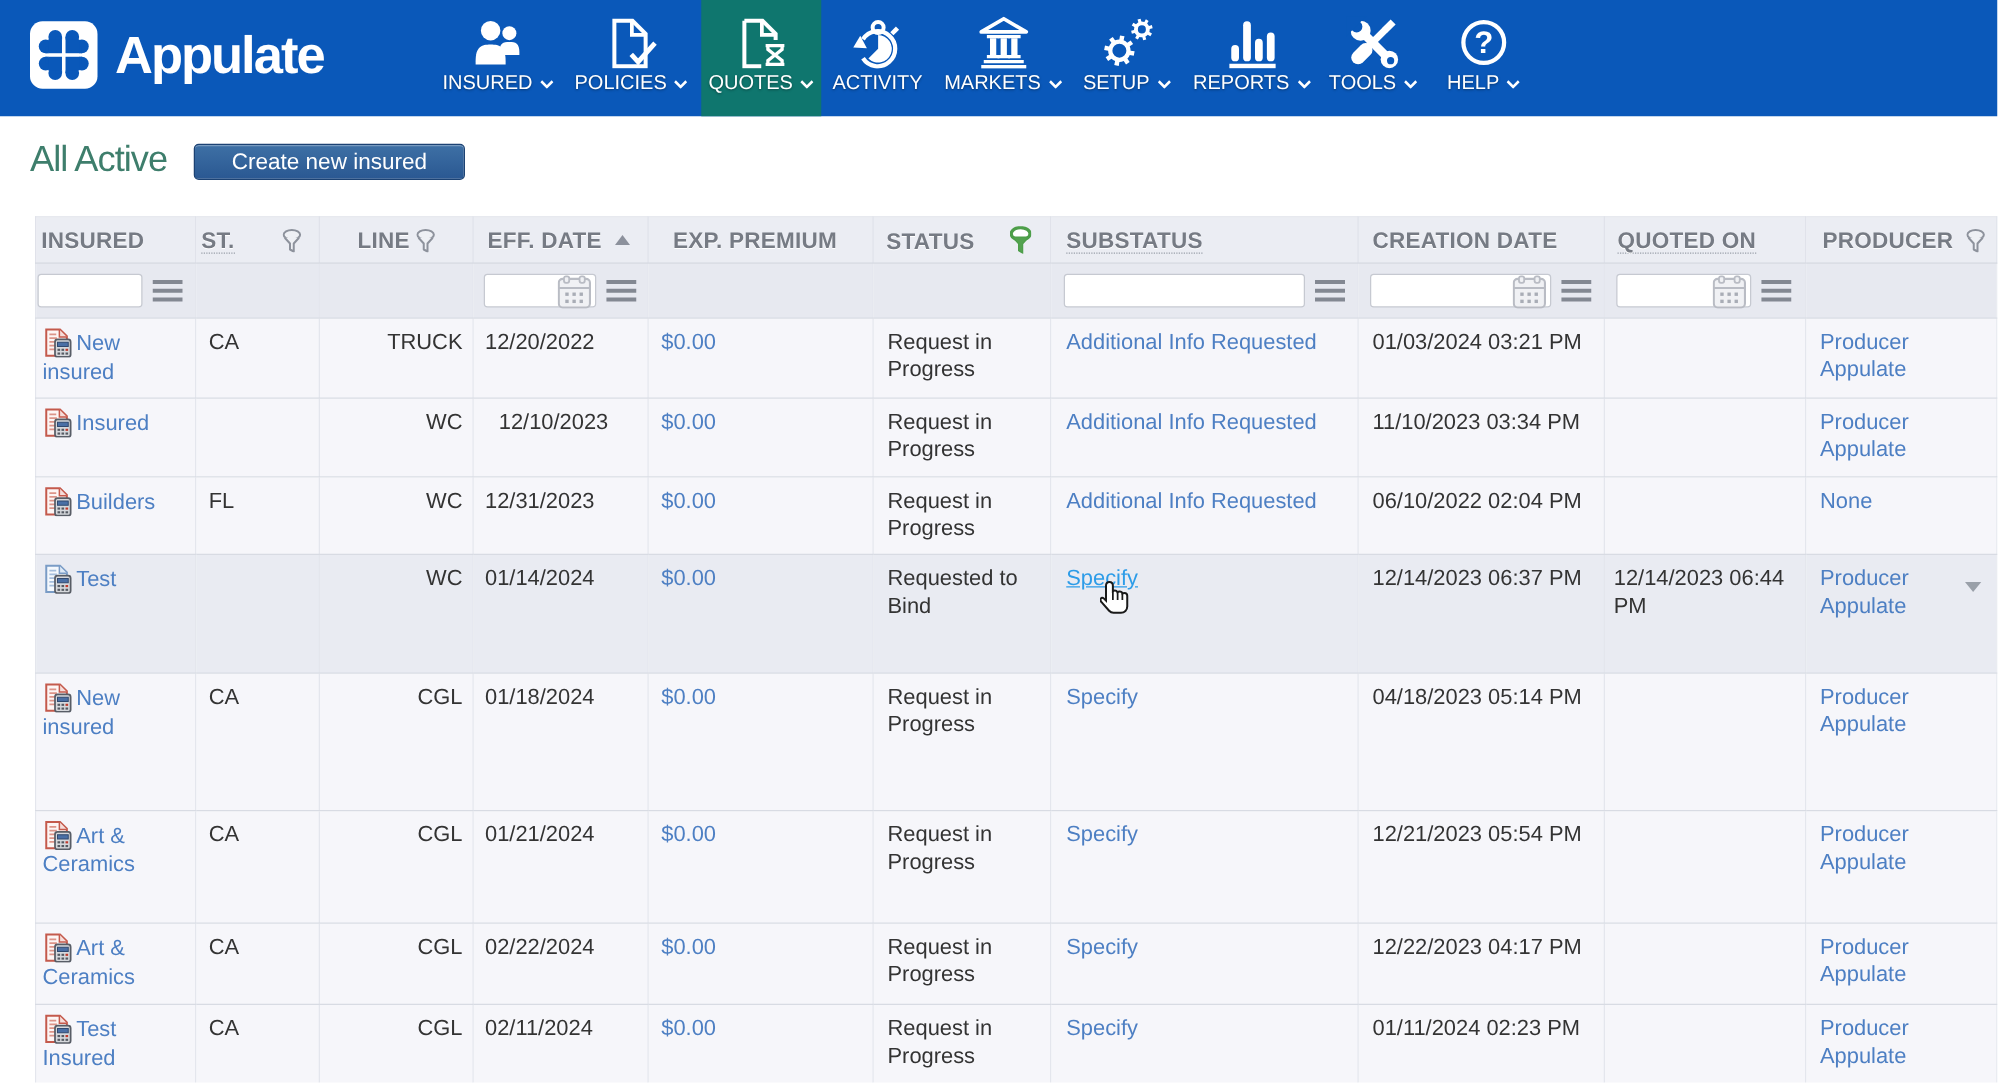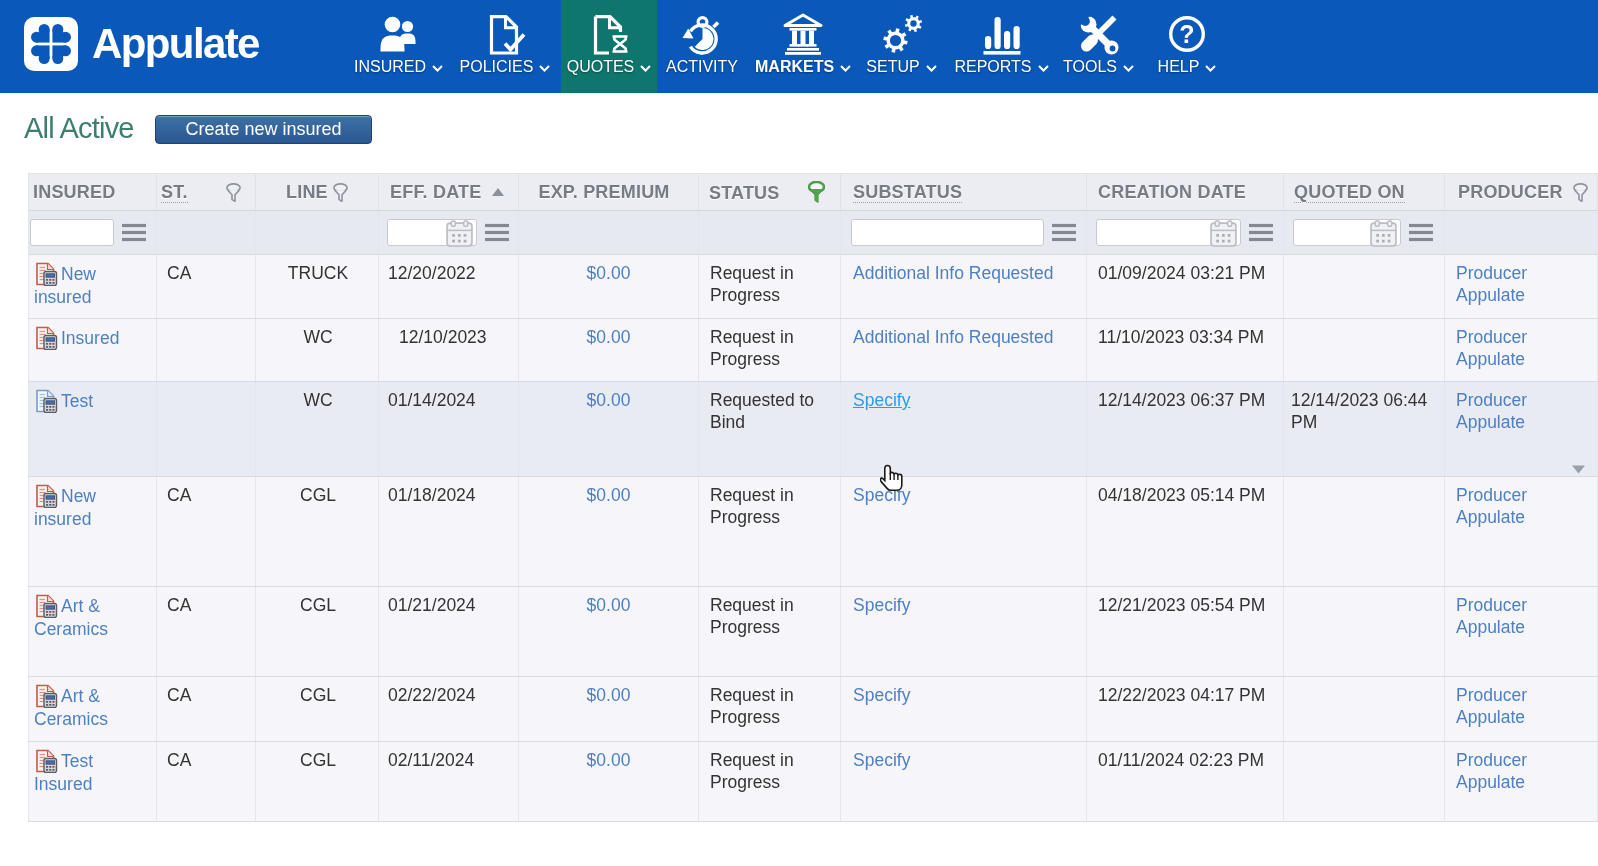"MARKETS" div.nav { font-weight: bold -> none }
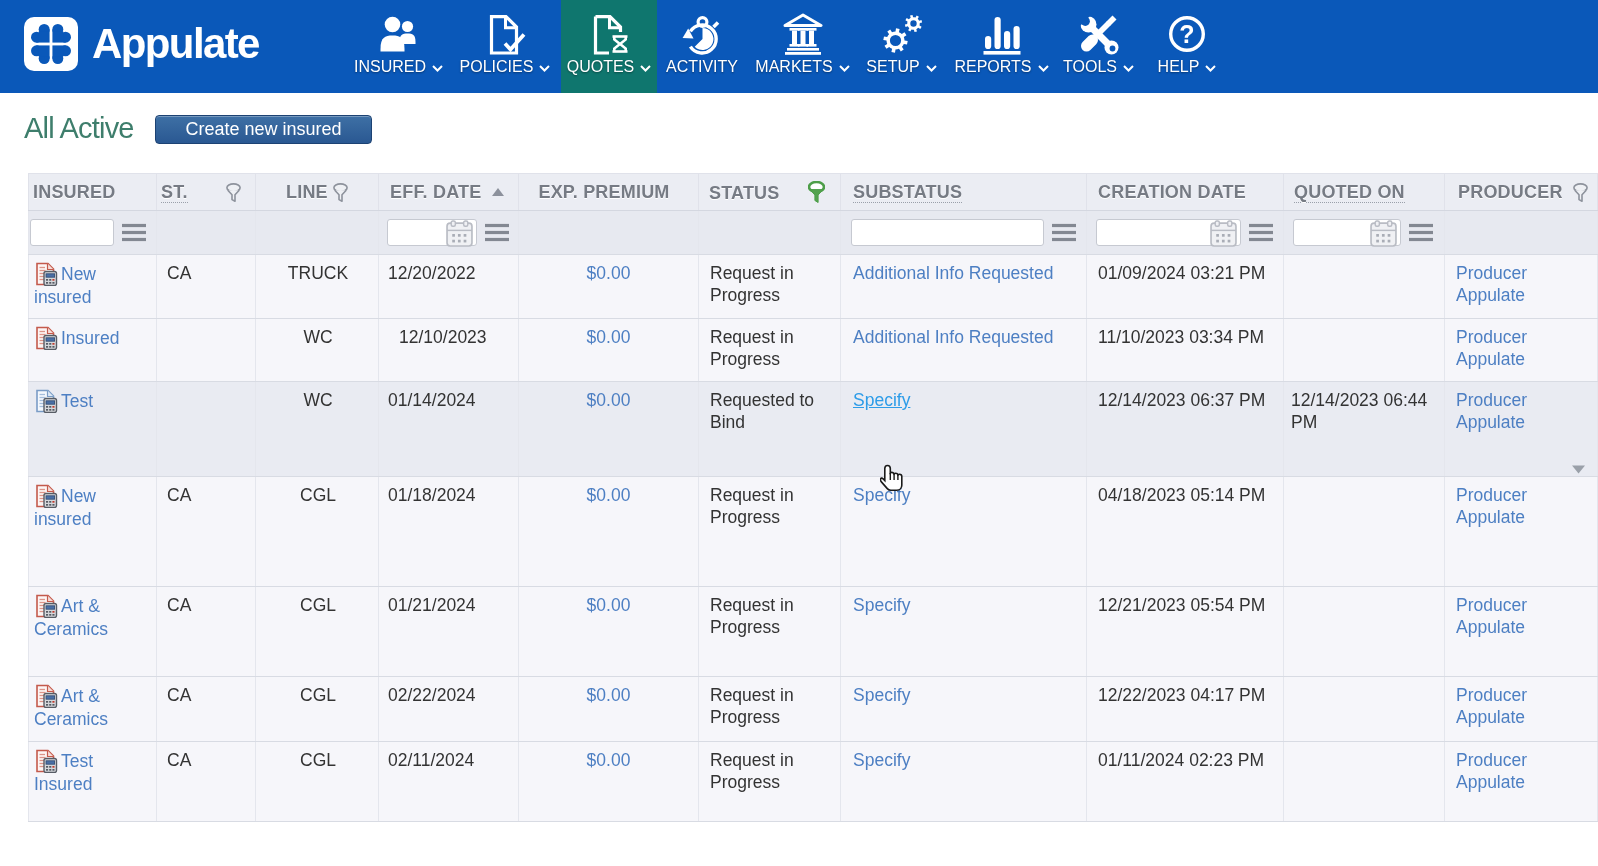"TRUCK" .ctr { text-align: center -> right }
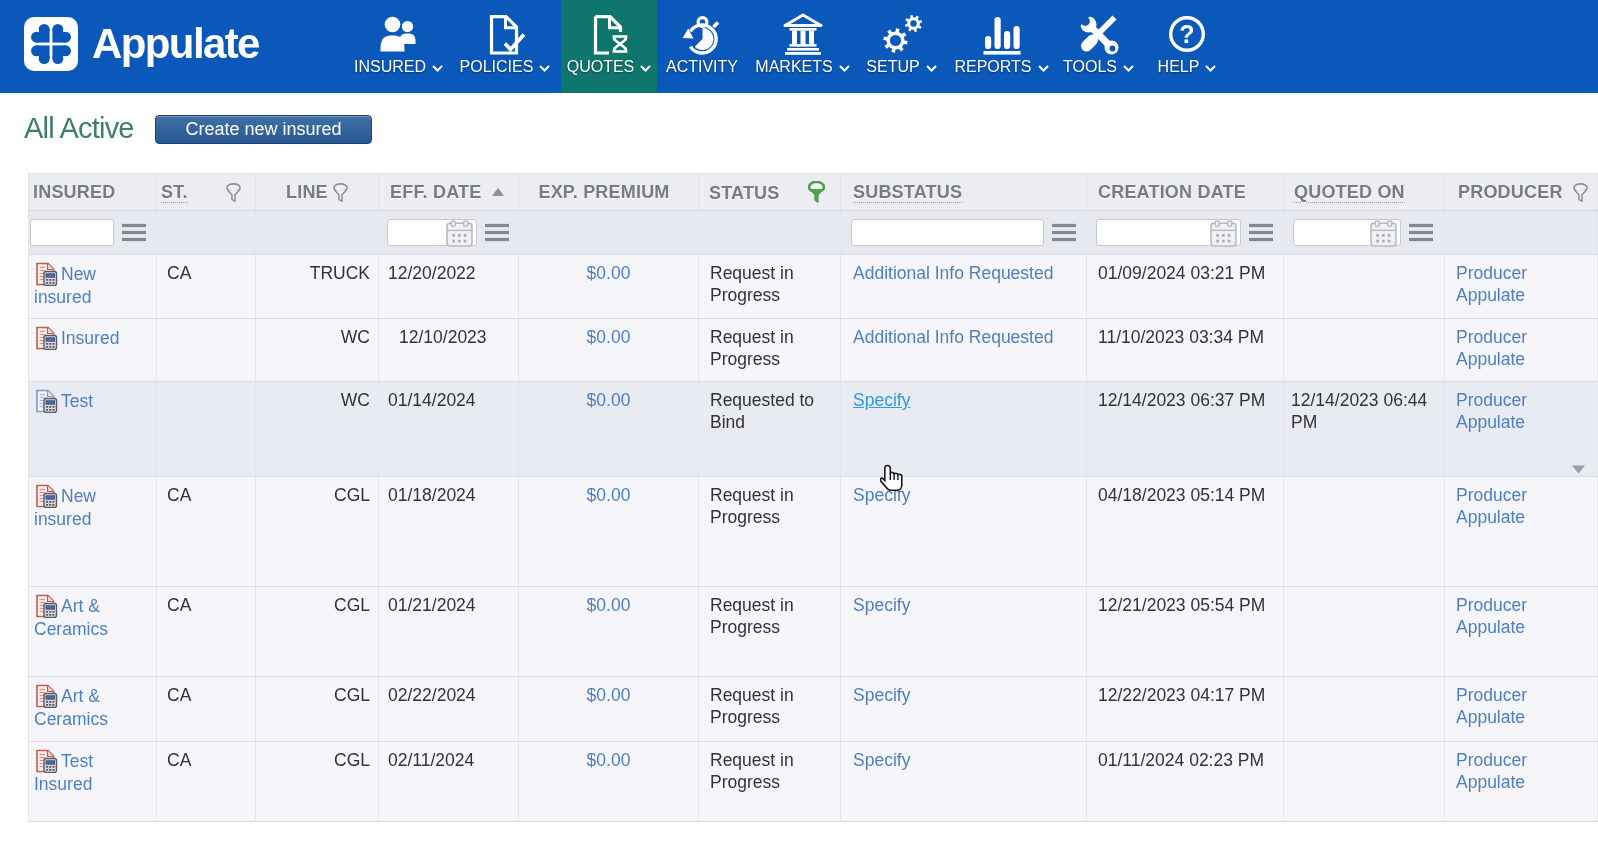"$0.00" .num { text-align: center -> left }
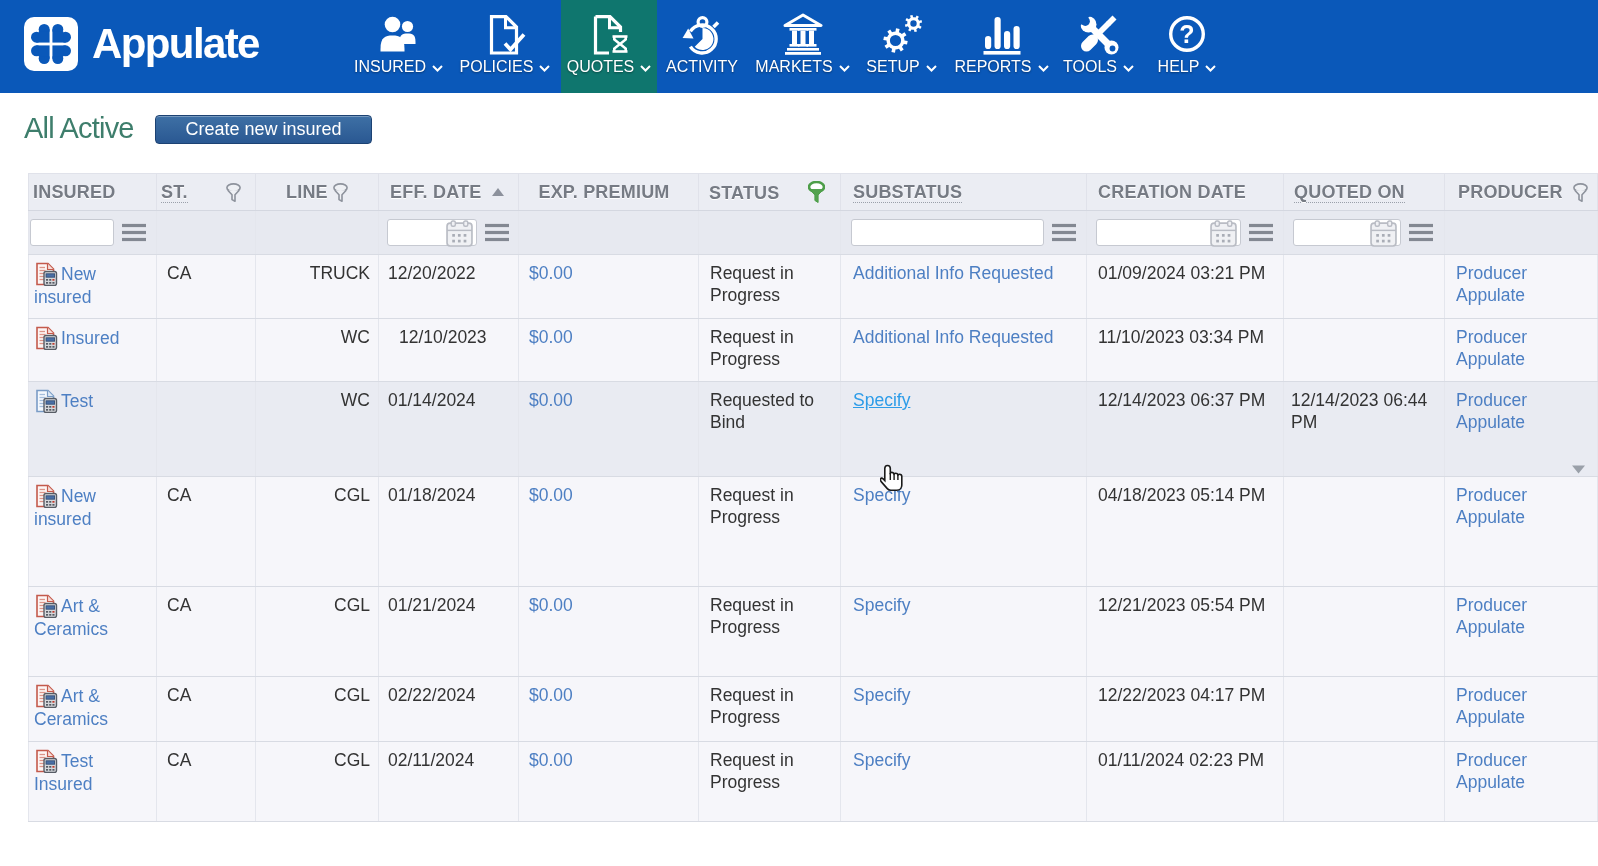"01/09/2024 03:21 PM" td { text: 01/09/2024 -> 01/03/2024 }
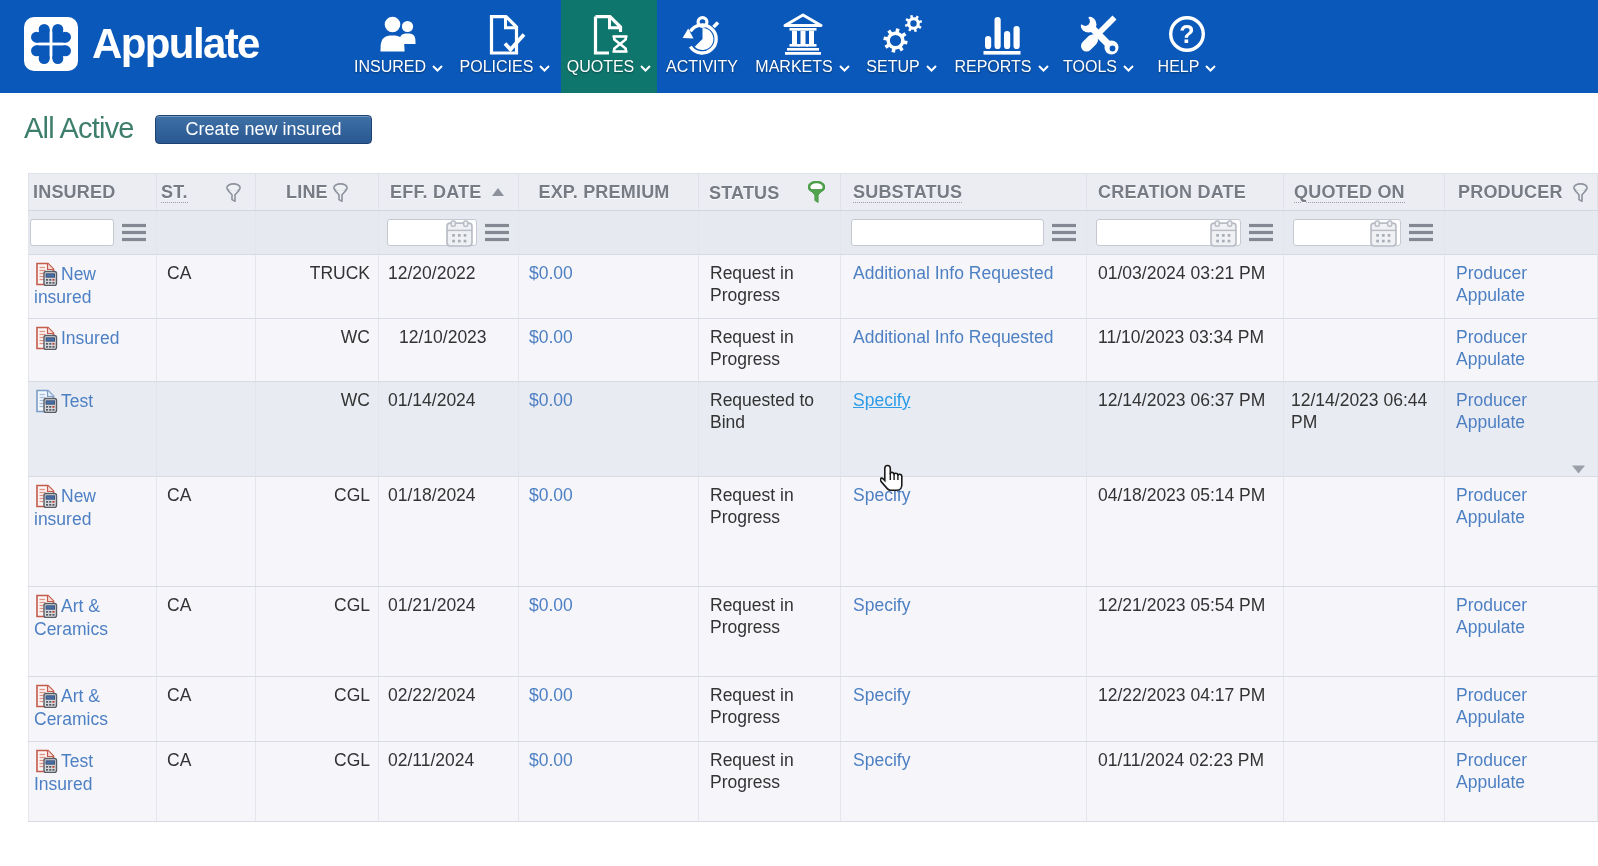"Builders" tr { html: none -> <tr> <td><svg> <use></use> </svg><a>Builders</a></td> <td>FL</td> <td>WC</td> <td>12/31/2023</td> <td><a>$0.00</a></td> <td>Request in Progress</td> <td><a>Additional Info Requested</a></td> <td>06/10/2022 02:04 PM</td> <td></td> <td><a>None</a></td> </tr> }
